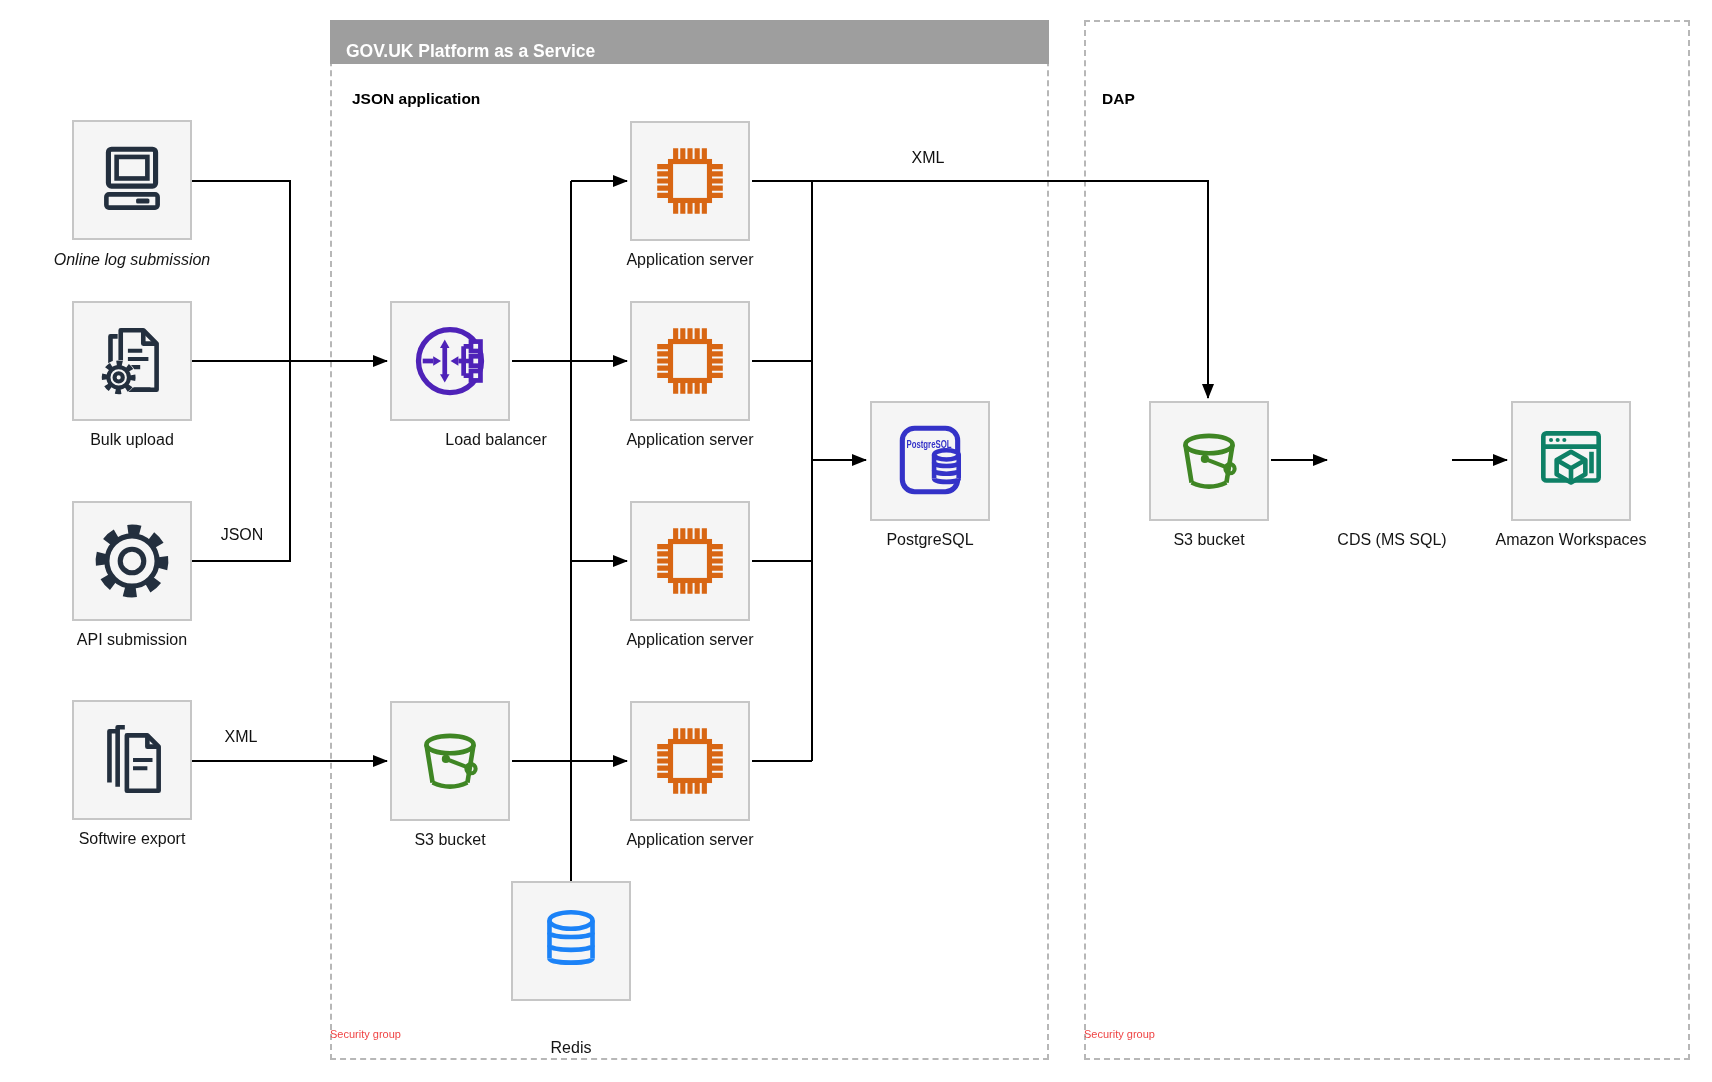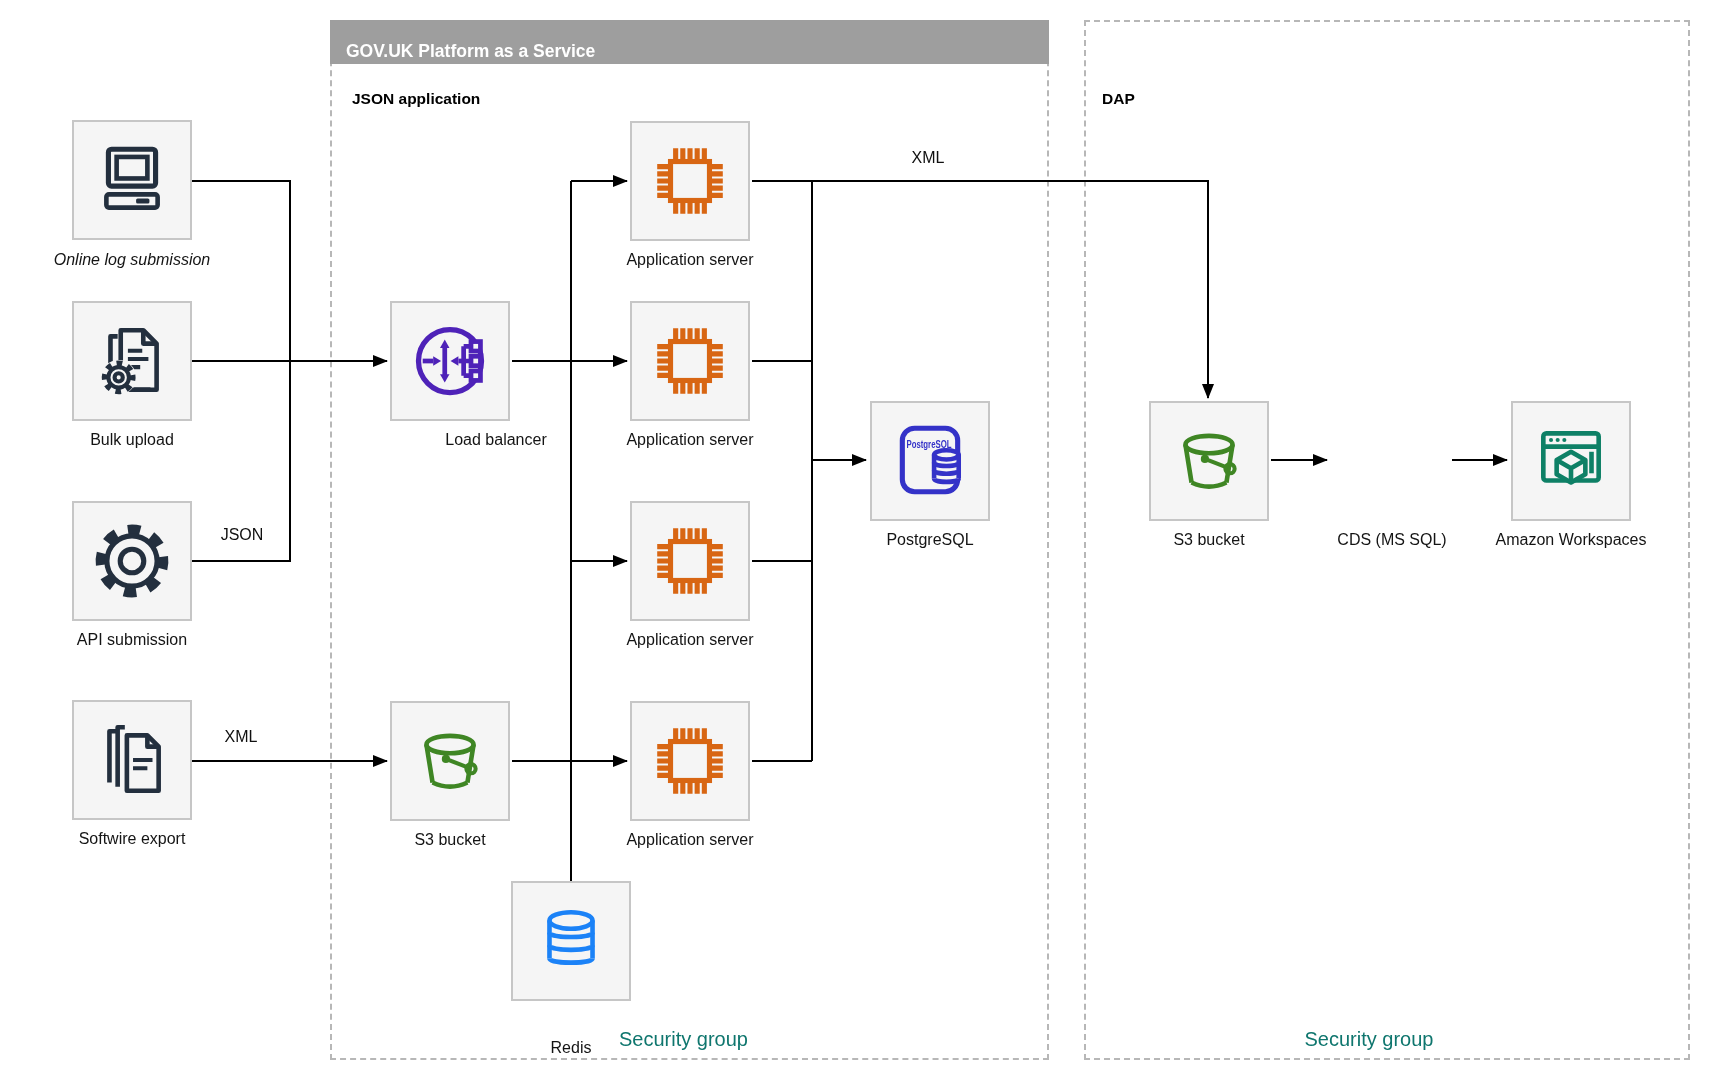"Security group" .footer-label { color: #0f766e -> #ef4444; font-size: 20px -> 11px; text-align: center -> left }
